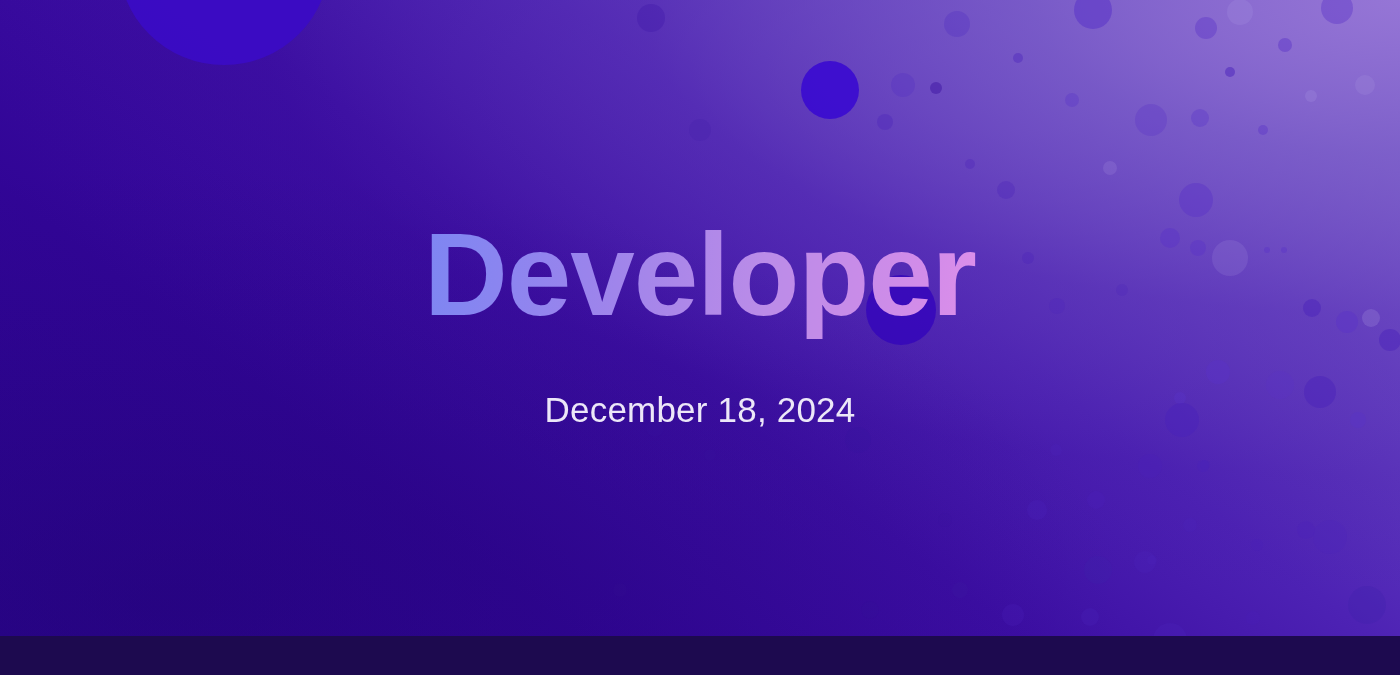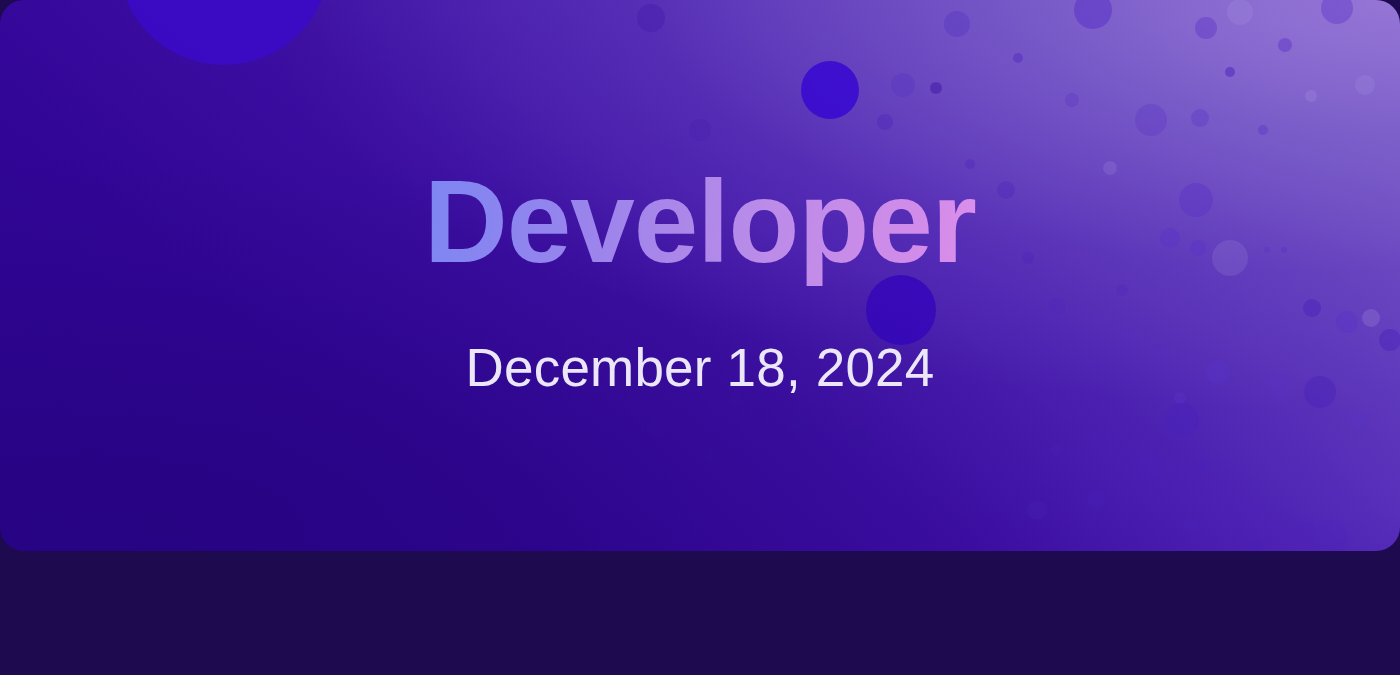"Developer" #slide { border-radius: 24px -> none; height: 551px -> 636px }
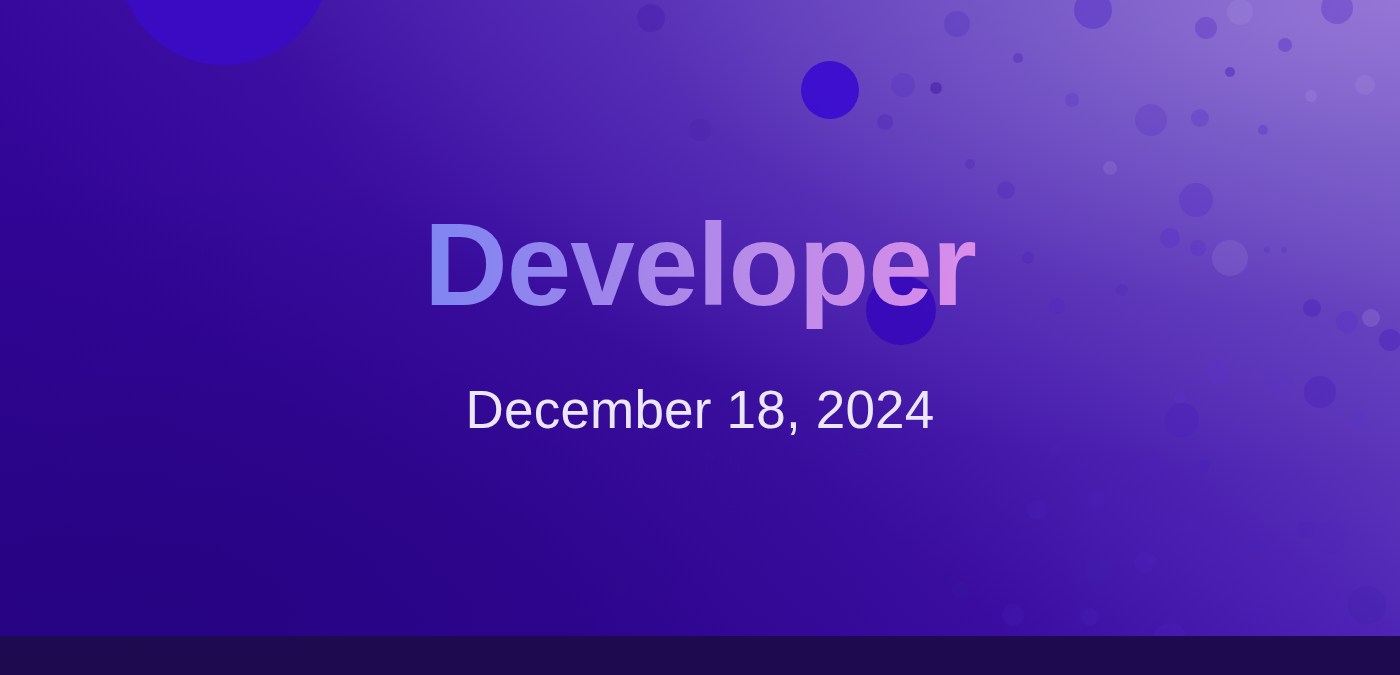"December 18, 2024" .subtitle { font-size: 53px -> 35px }
